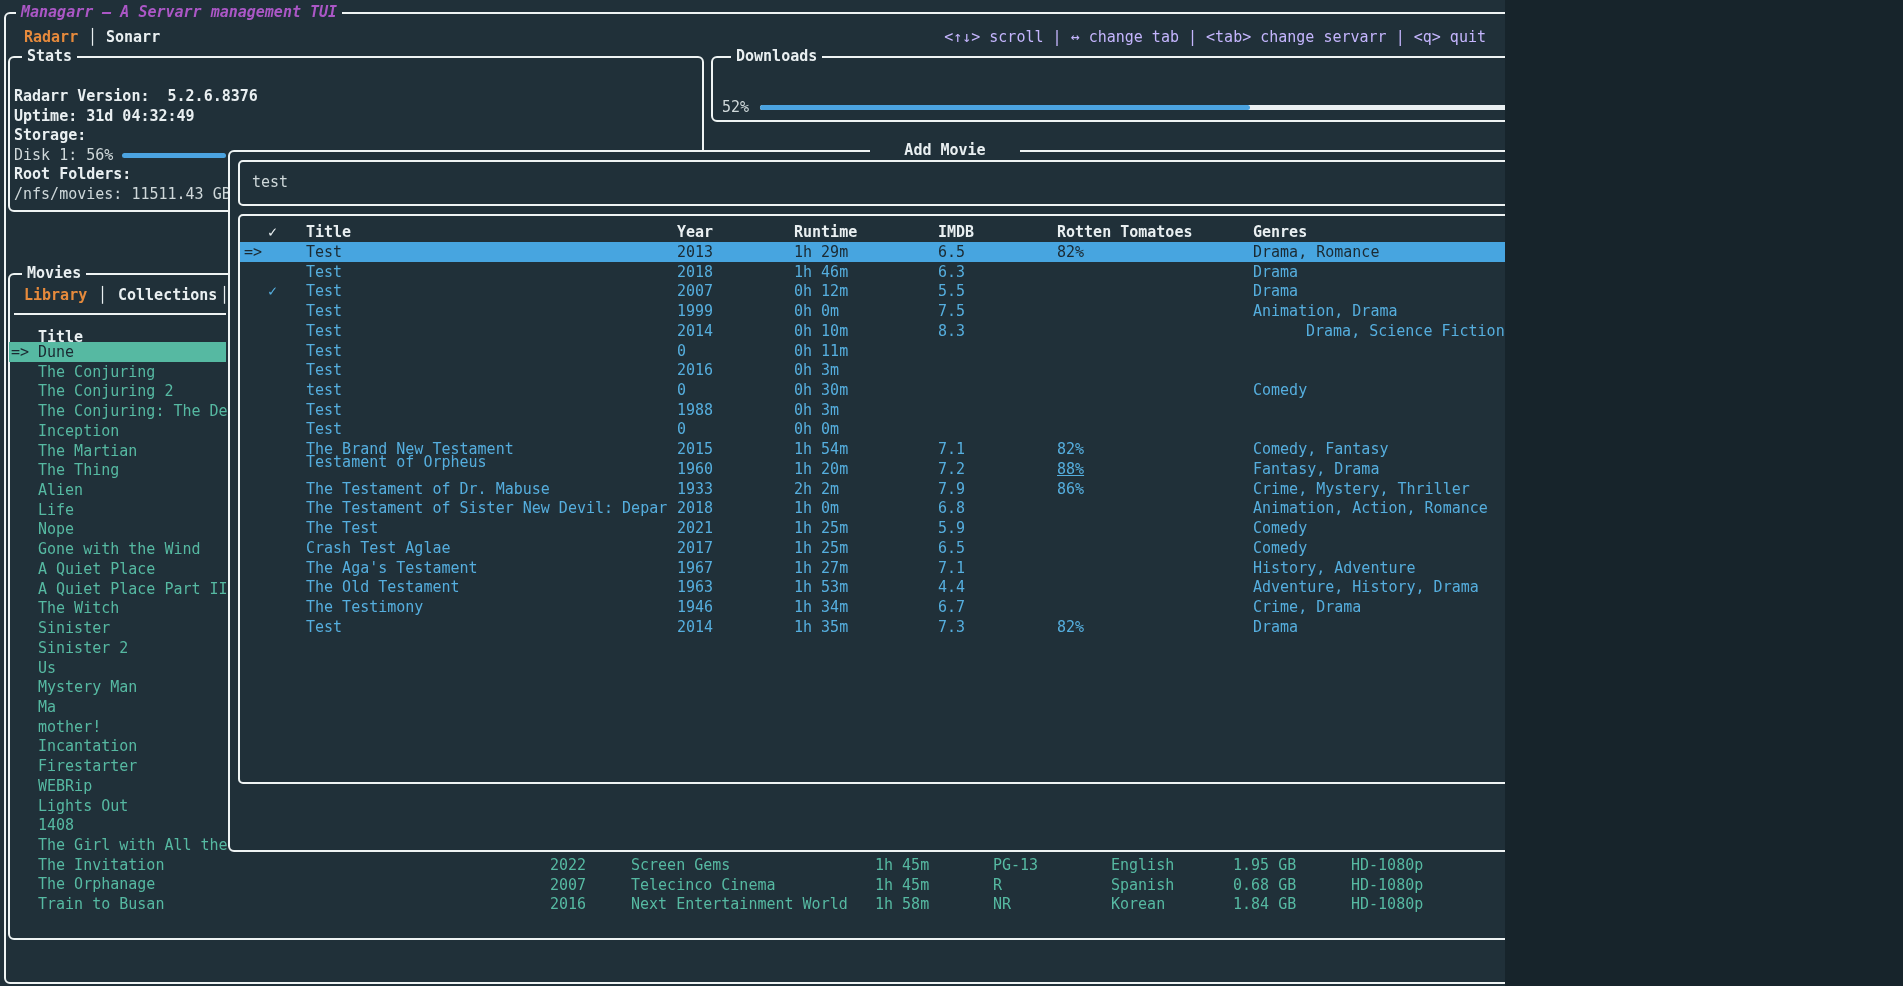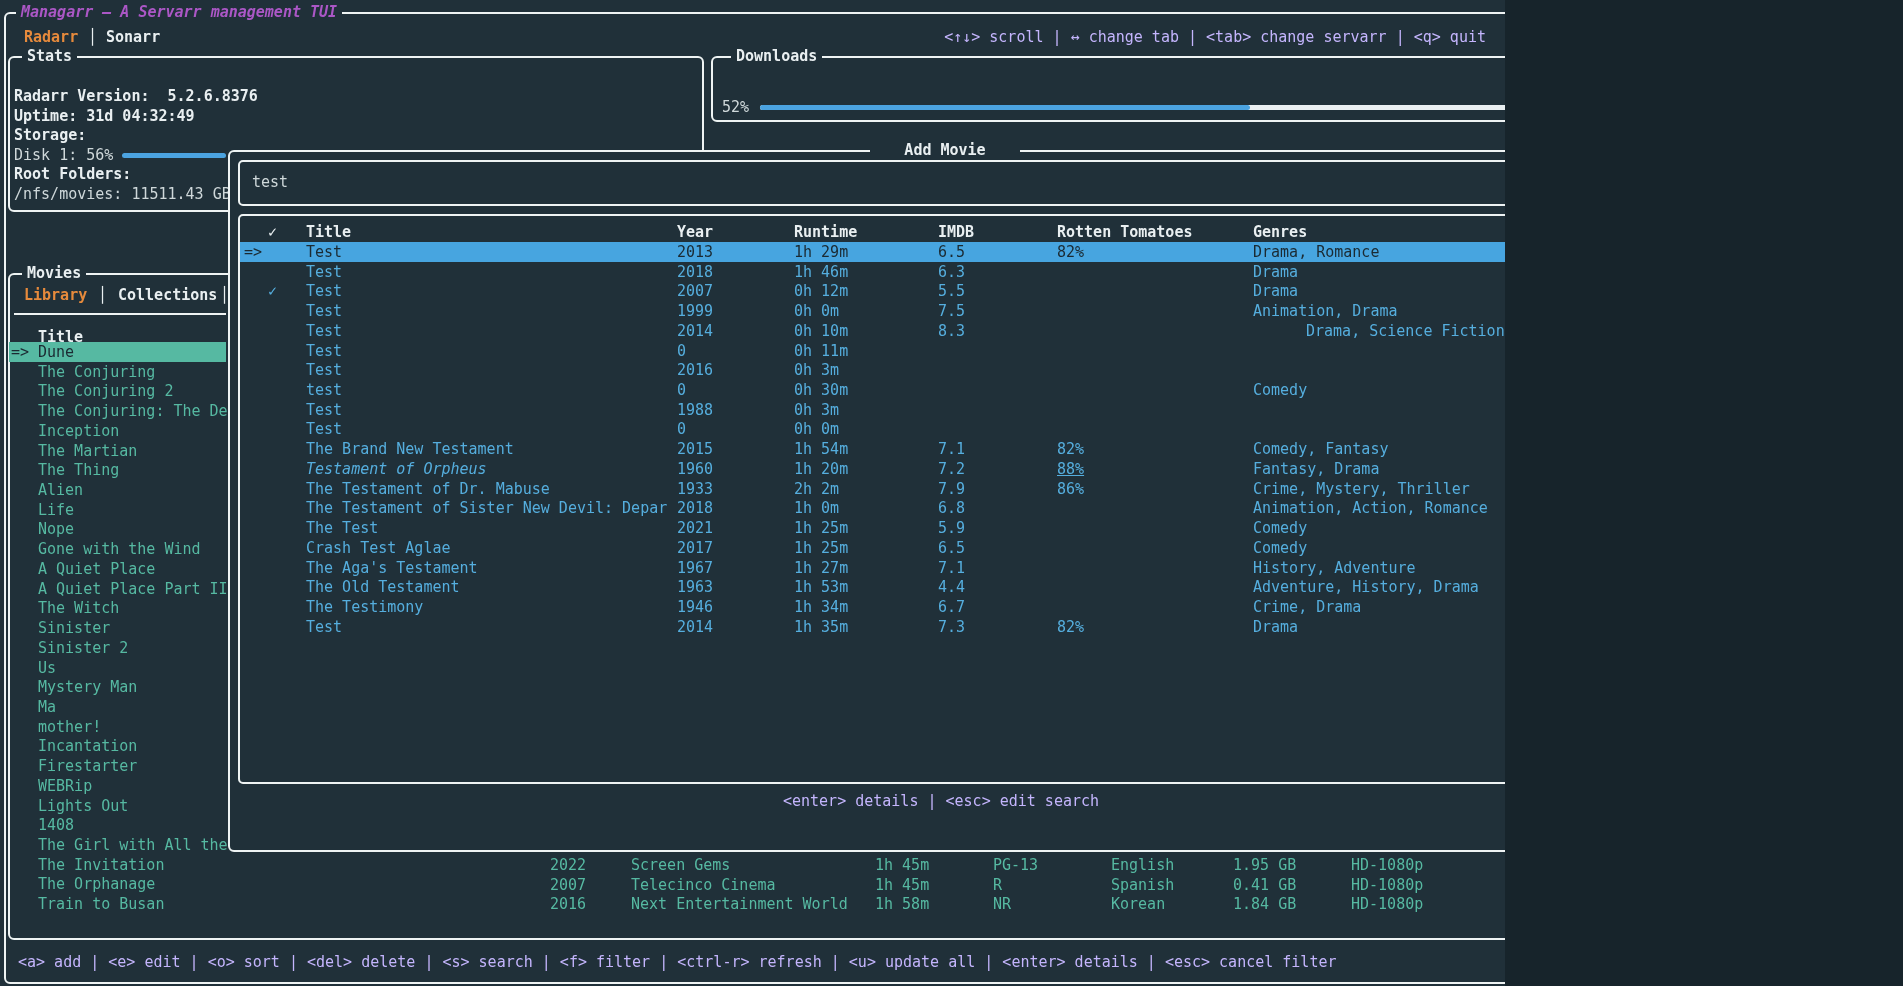"Testament of Orpheus" div.t { font-style: italic -> none; top: 307px -> 300px }
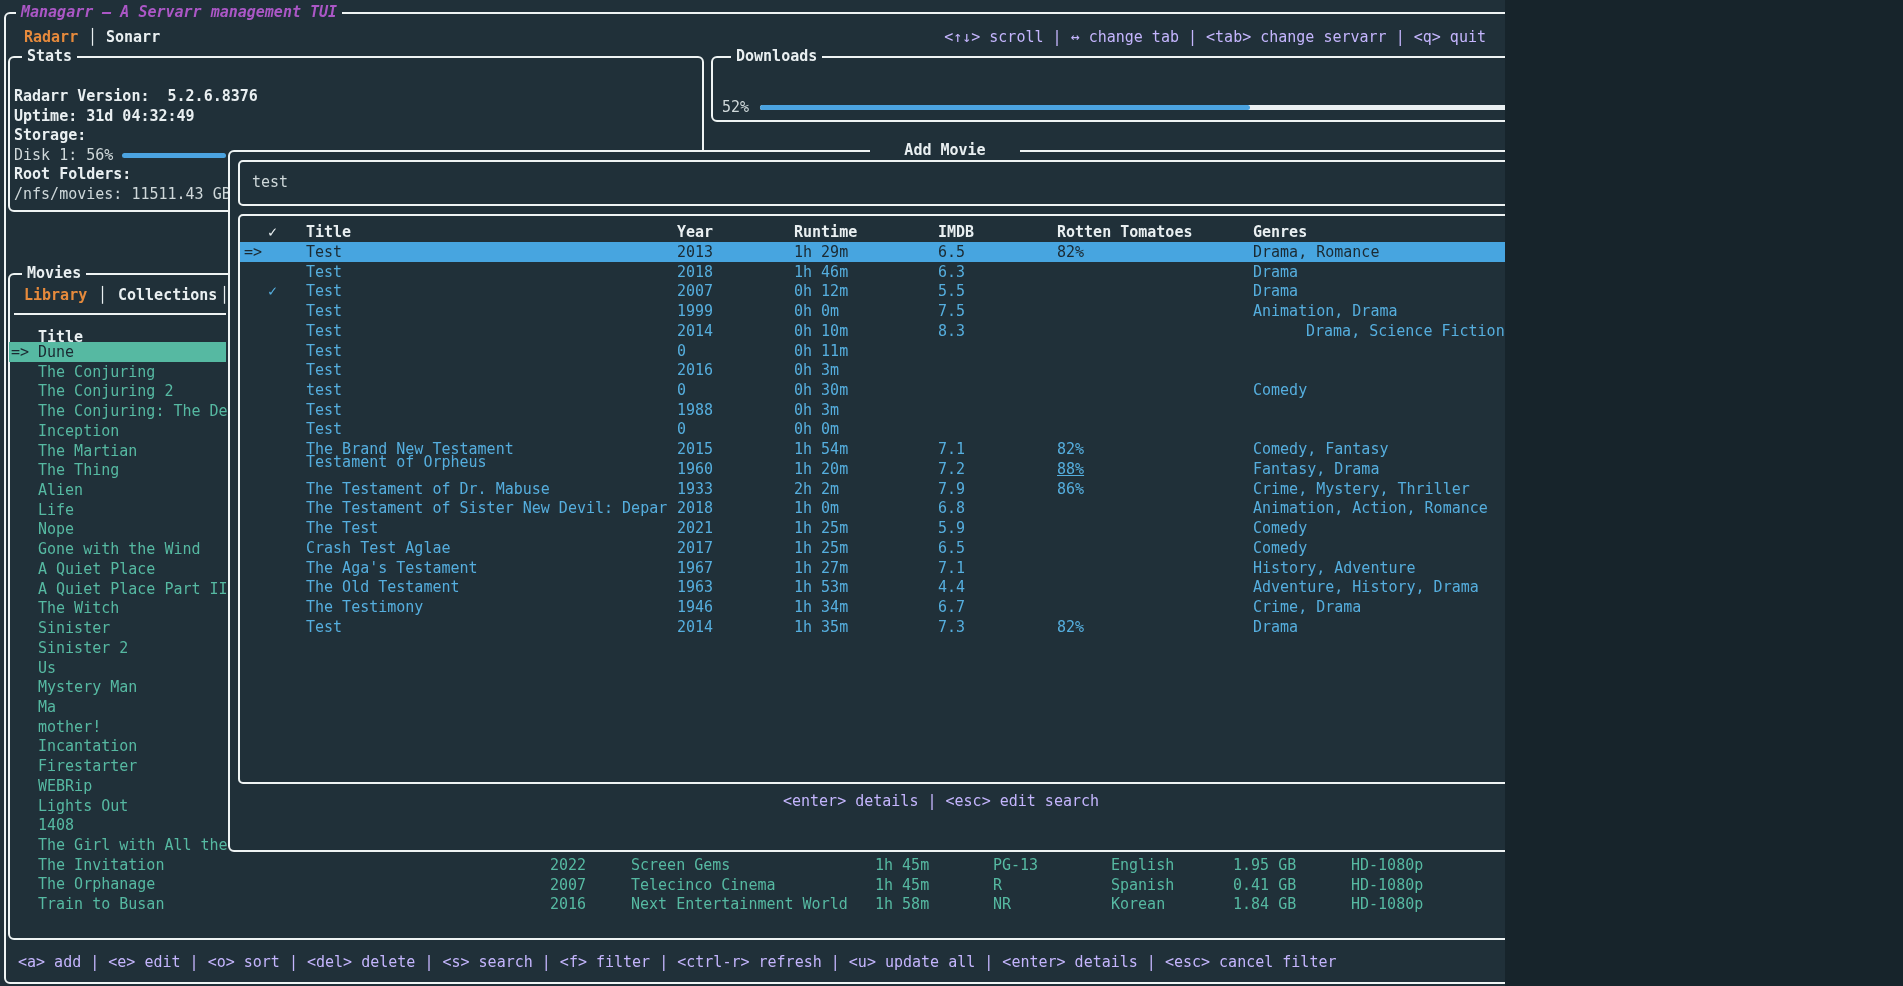"<enter> details | <esc> edit" div.t { html: <div>&lt;enter&gt; details | &lt;esc&gt; edit search</div> -> none }
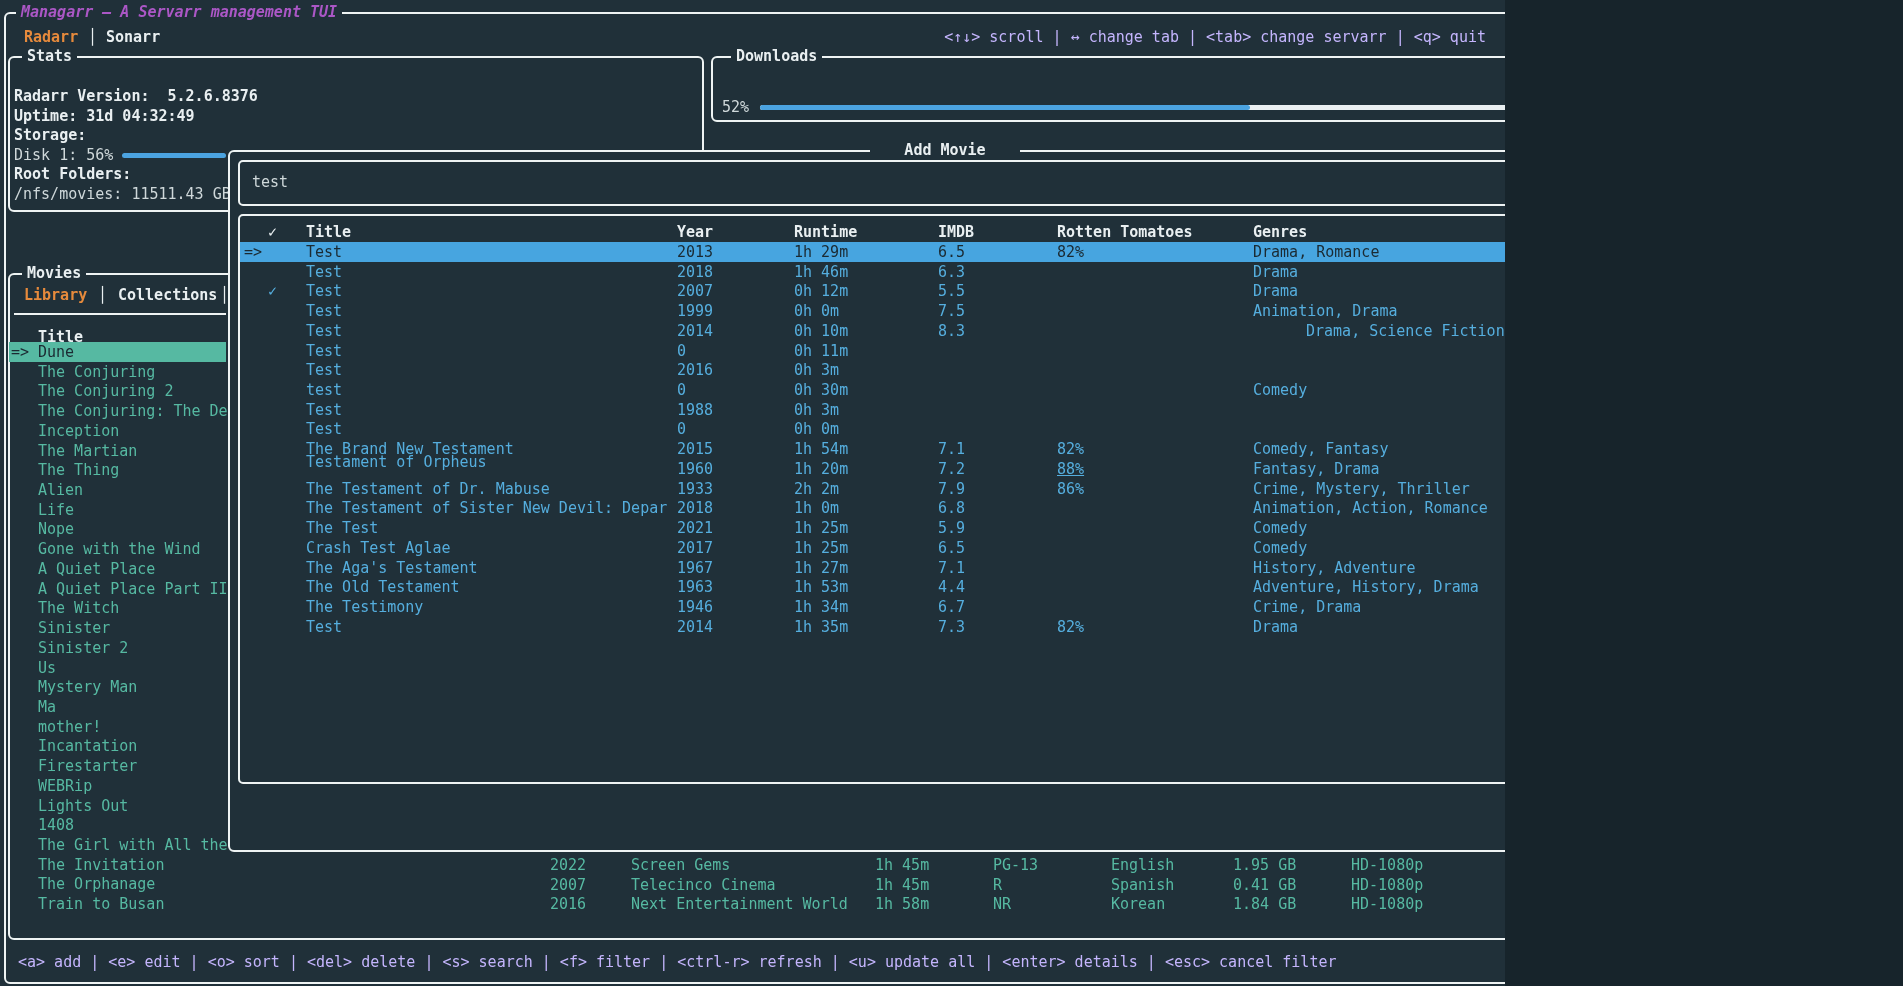"0.41 GB" div.t { text: 0.41 -> 0.68 }
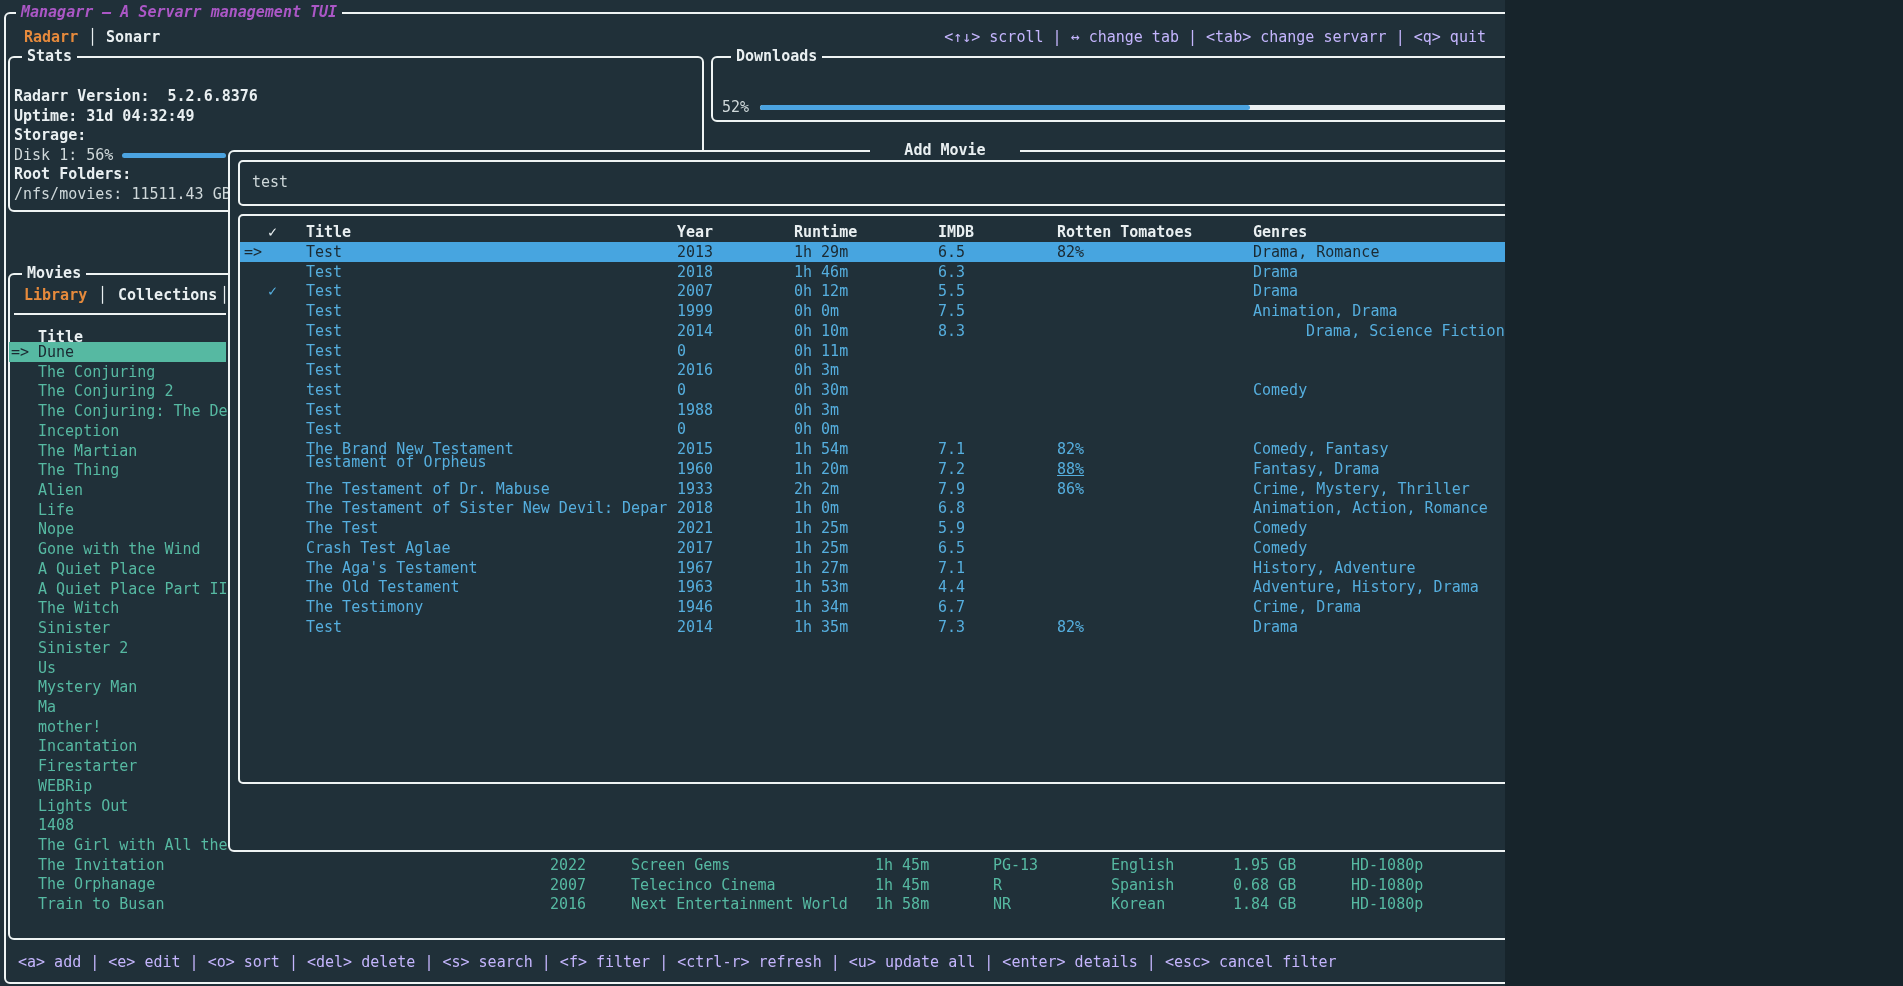"<a> add | <e> edit" div.t { html: <div>&lt;a&gt; add | &lt;e&gt; edit | &lt;o&gt; sort | &lt;del&gt; delete | &lt;s&gt; search | &lt;f&gt; filter | &lt;ctrl-r&gt; refresh | &lt;u&gt; update all | &lt;enter&gt; details | &lt;esc&gt; cancel filter</div> -> none }
